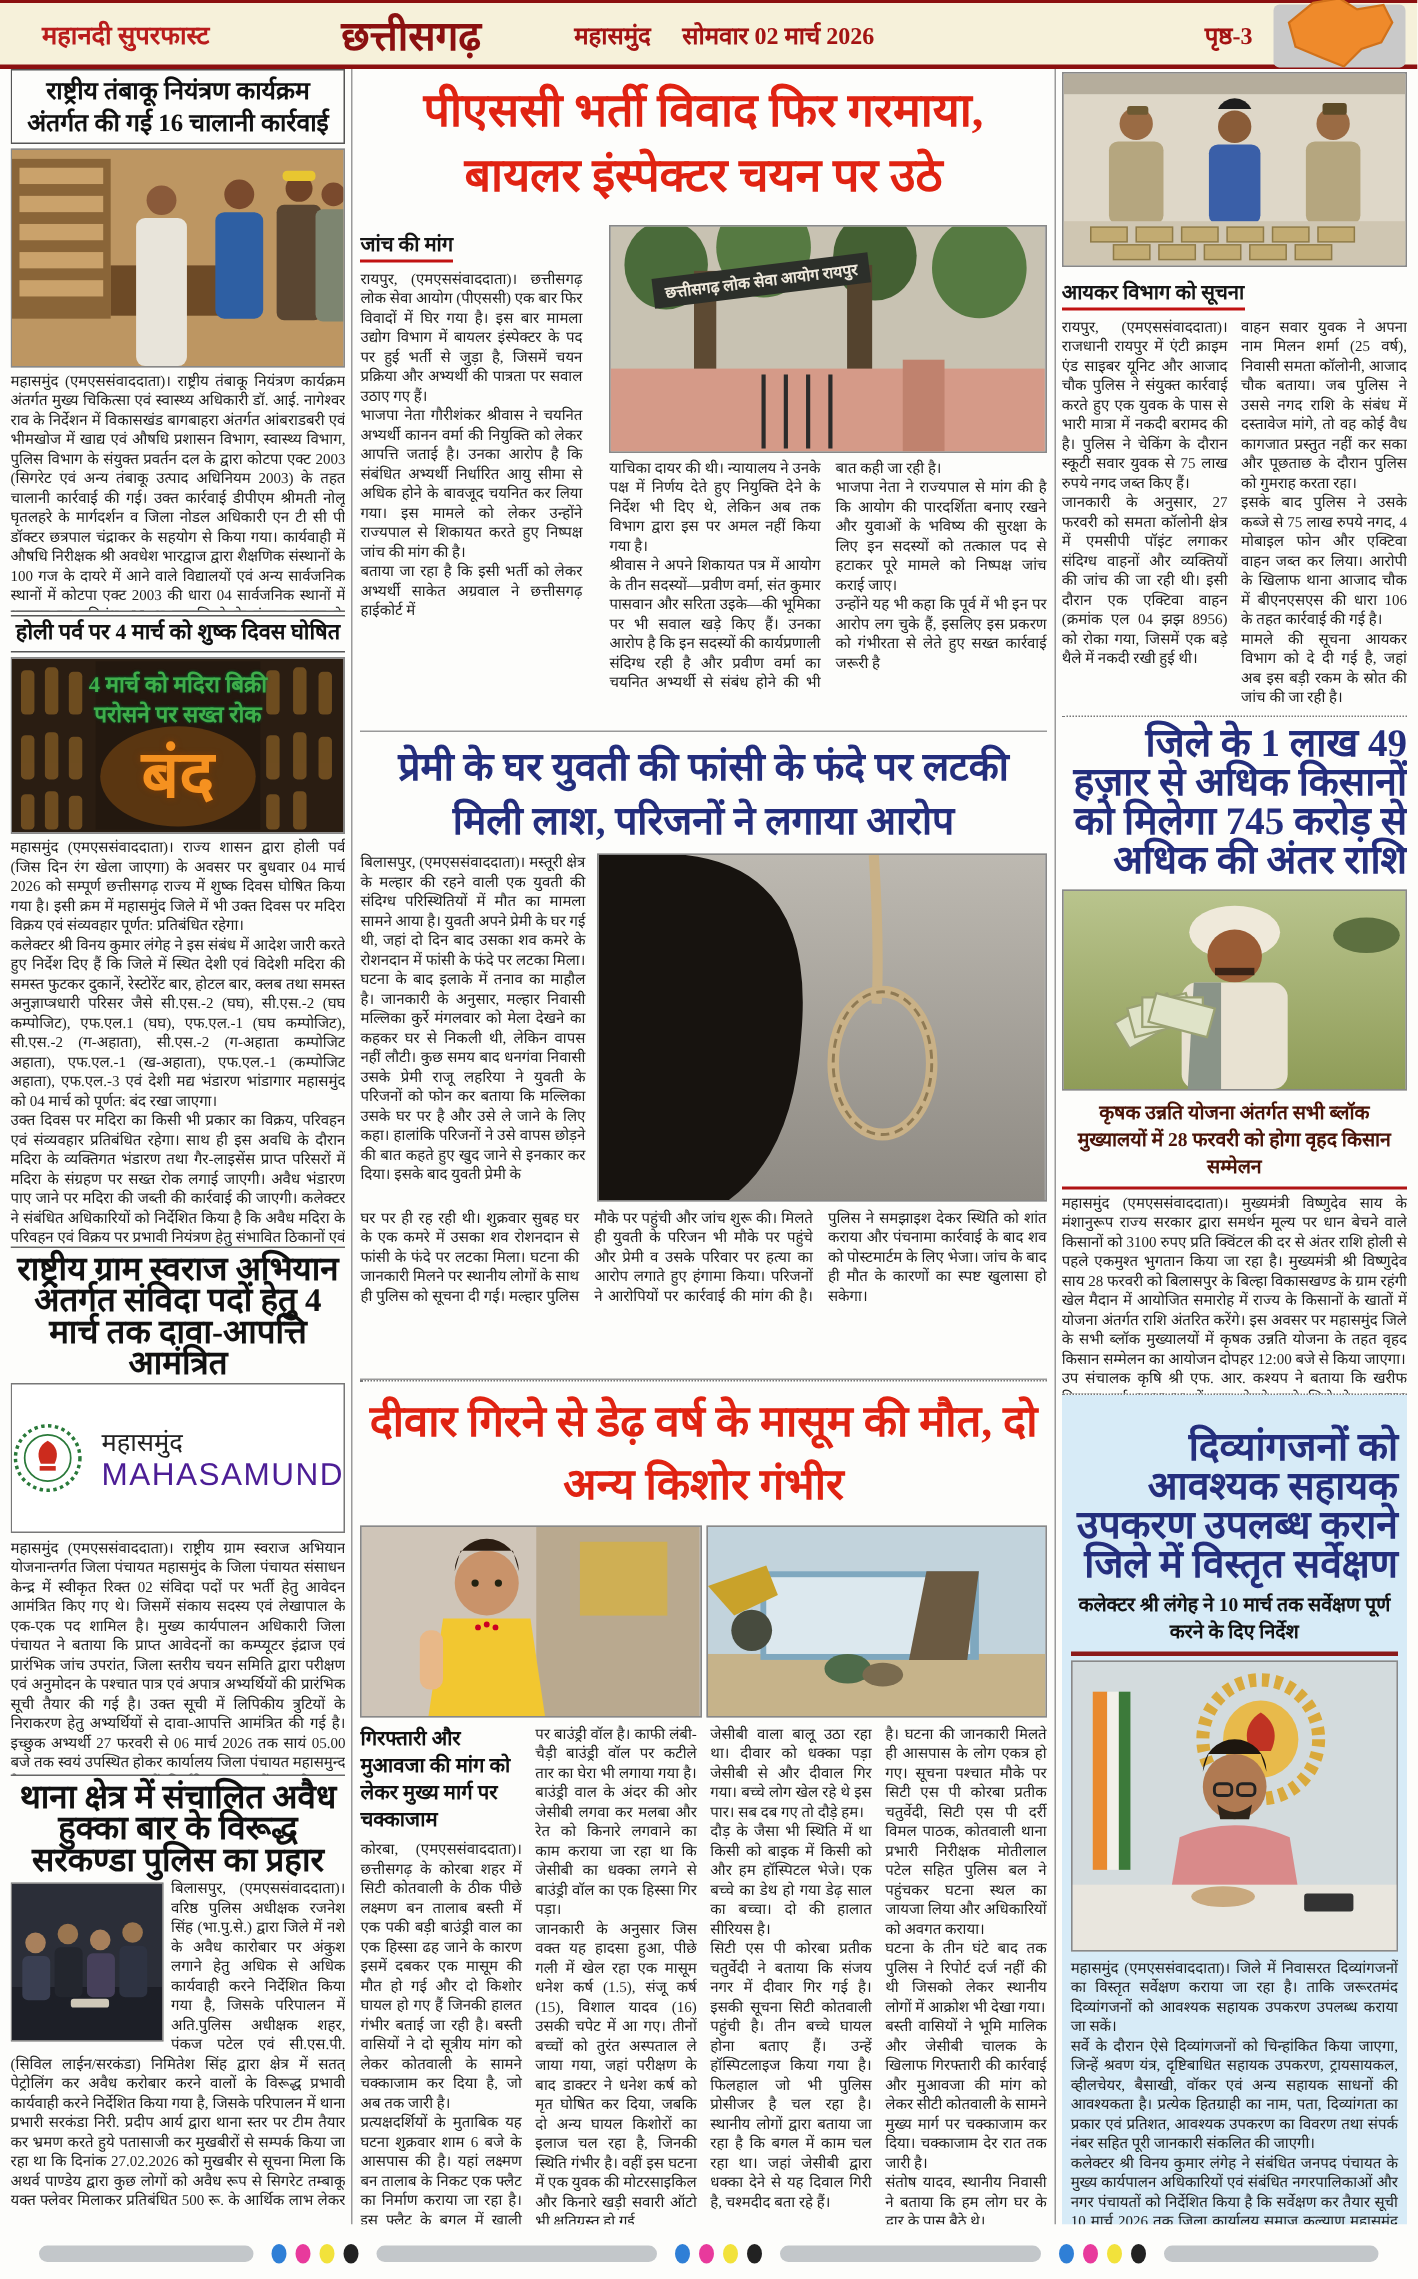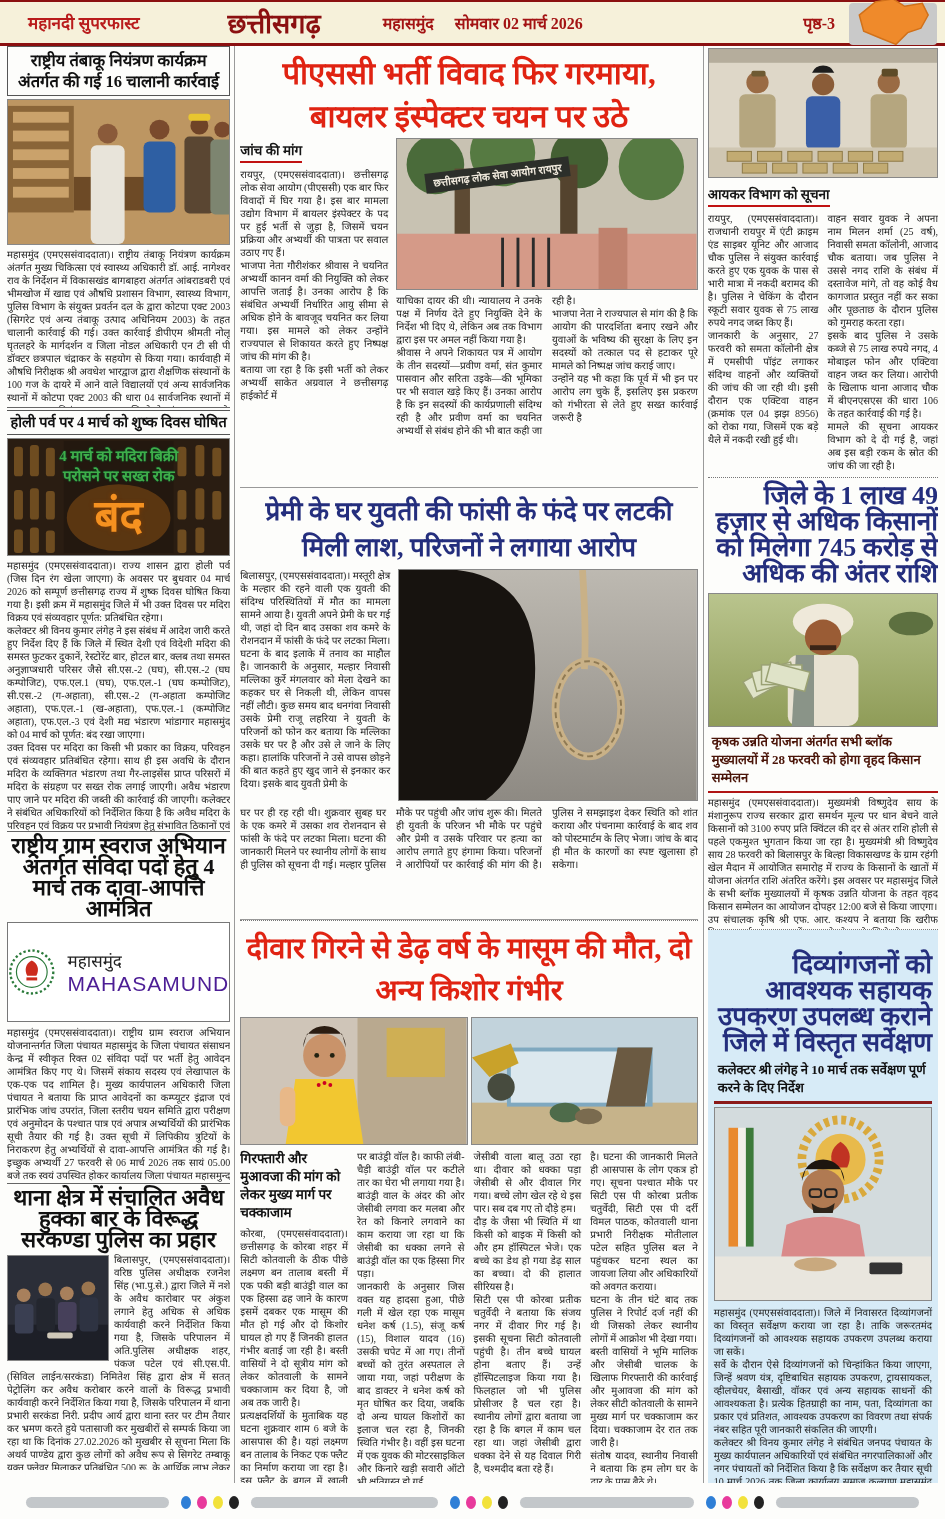"पीएससी भर्ती विवाद फिर गरमाया," .h-red-big { padding: 6px 0 0 -> 6px 0 12px }
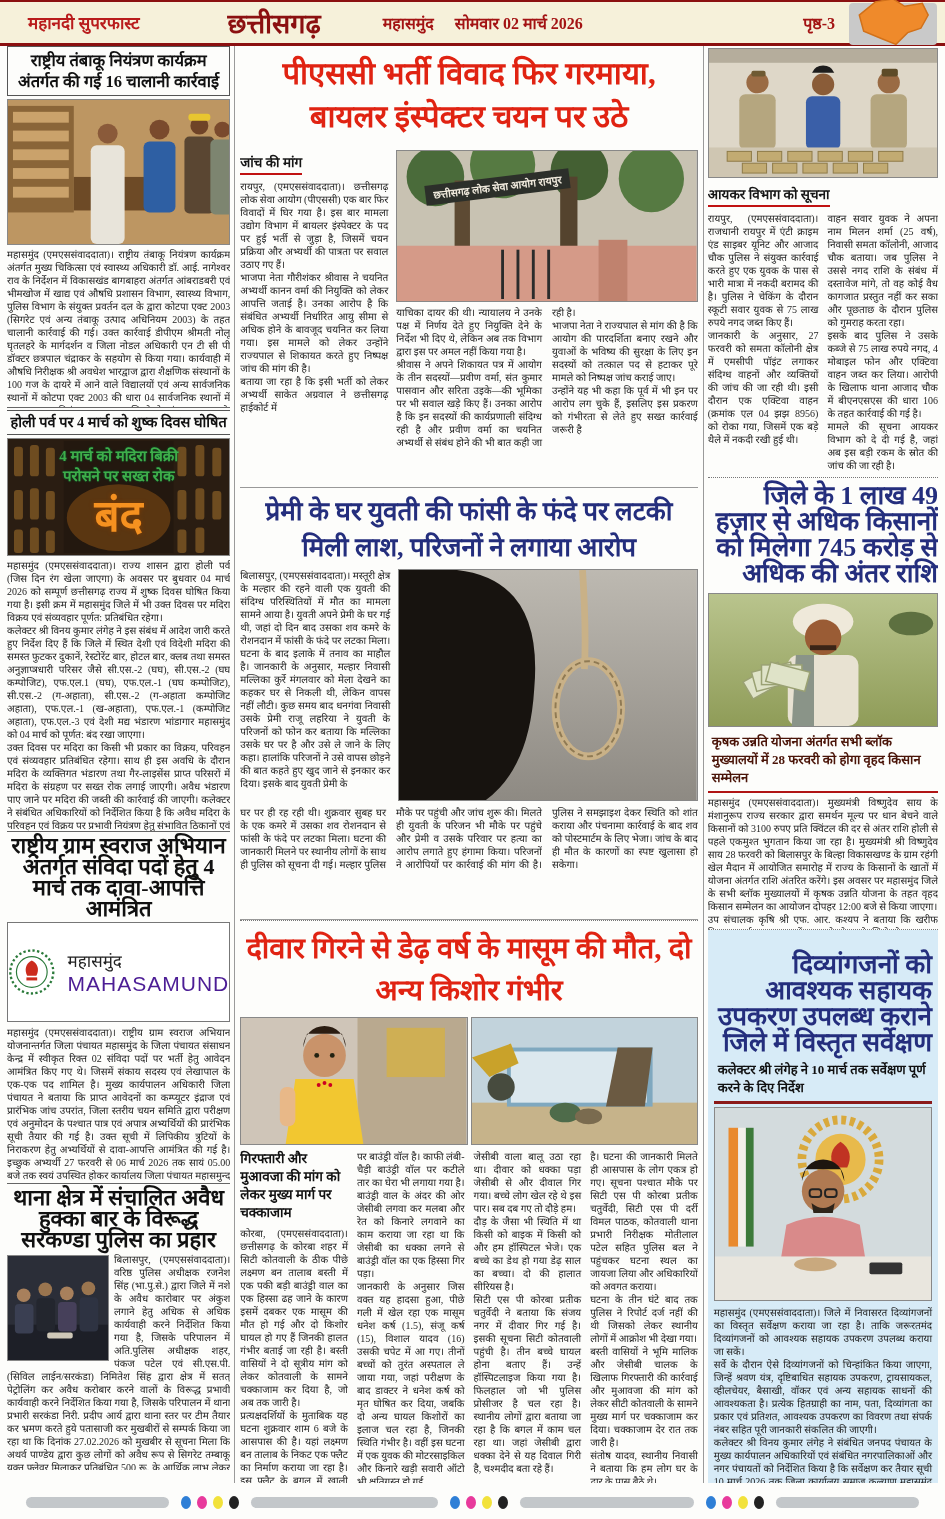"जांच की मांग" .psc-grid { gap: 8px -> 18px }
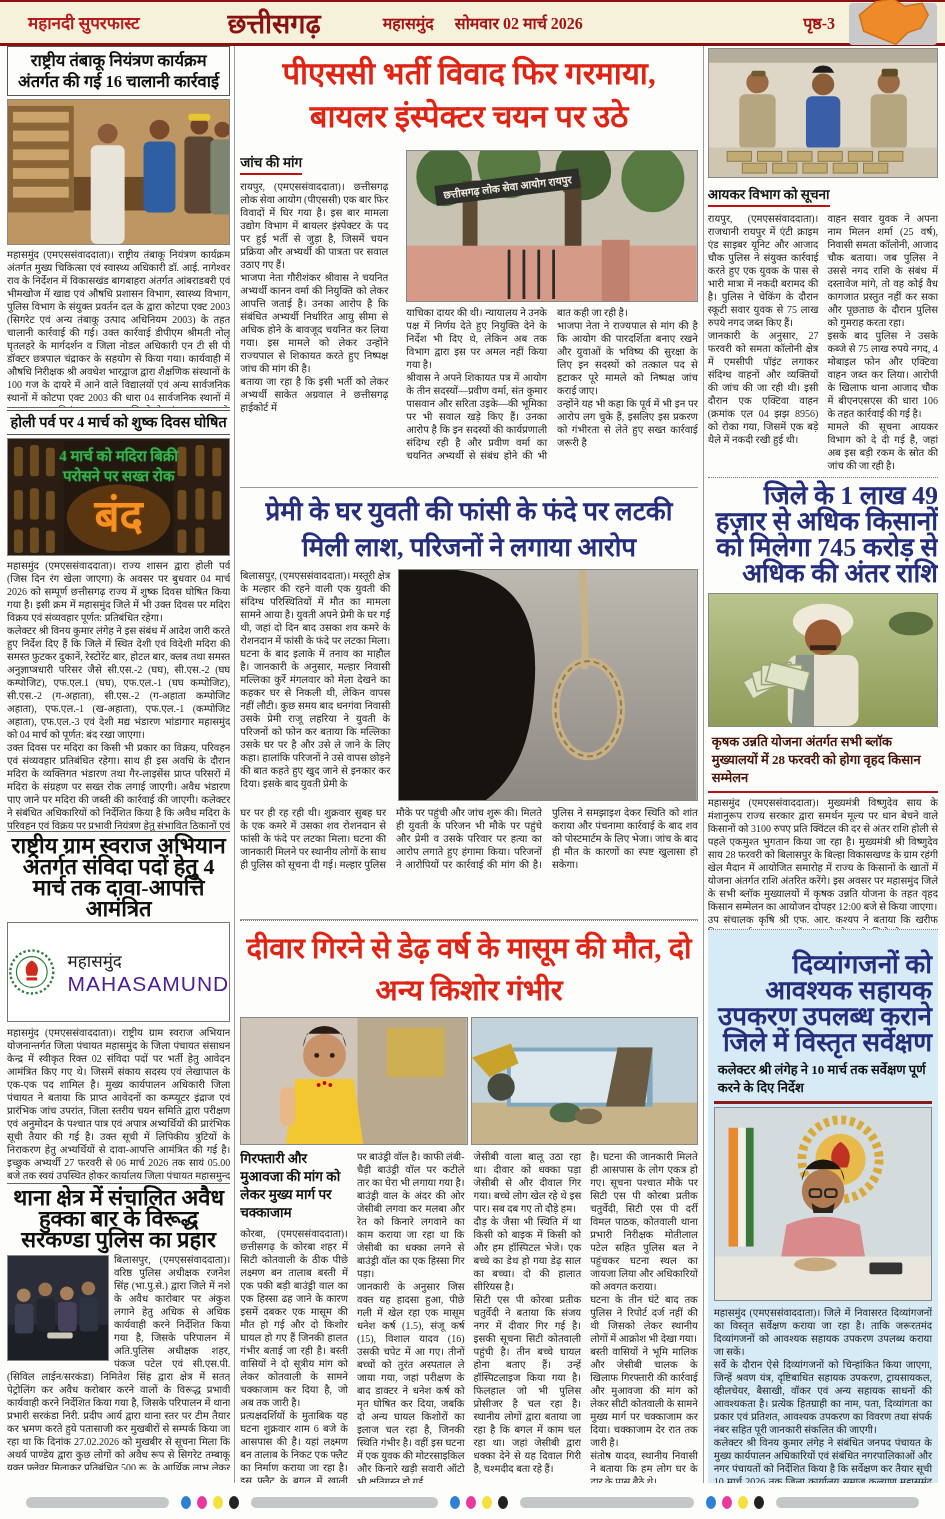"कृषक उन्नति योजना अंतर्गत सभी" .subhead { text-align: left -> center }
